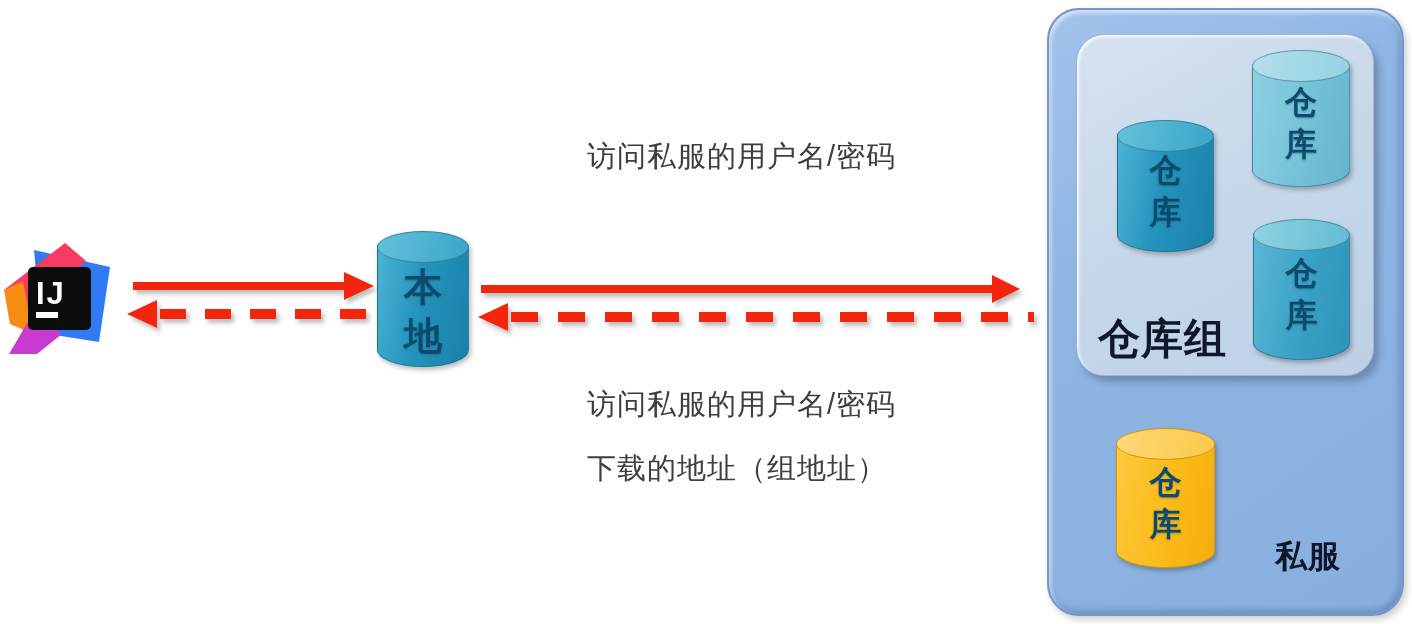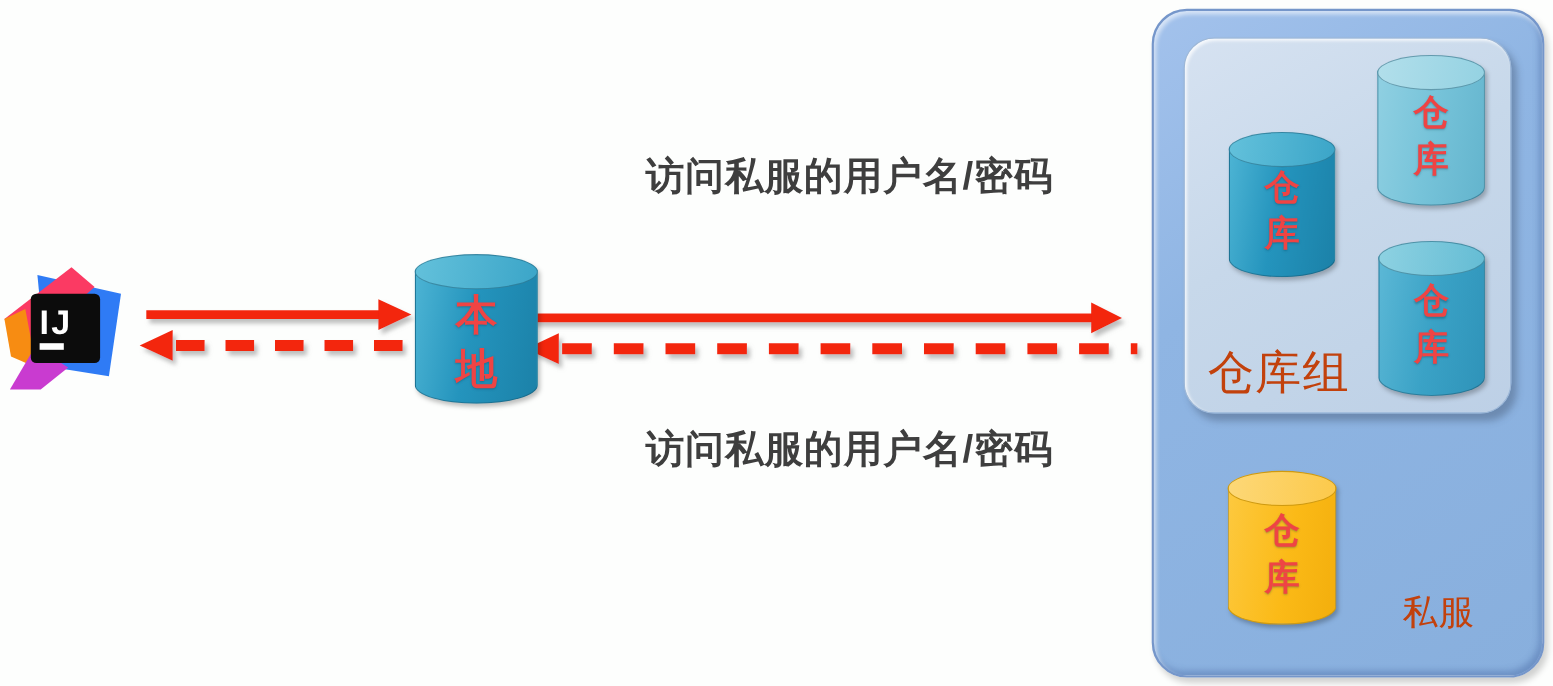"仓库" .cyl .label { color: #ef4444 -> #0c4a6e }
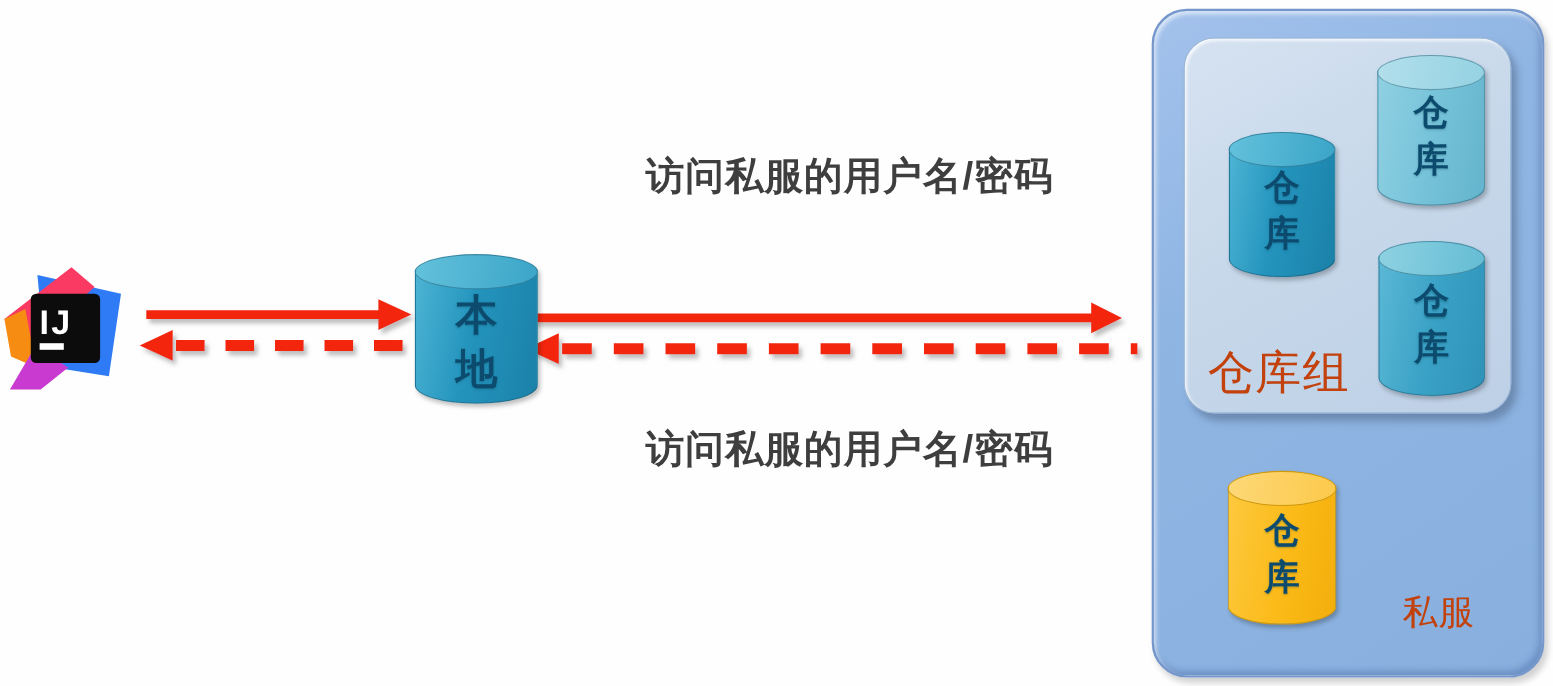"访问私服的用户名/密码" .note { font-size: 35px -> 29px; font-weight: bold -> normal }
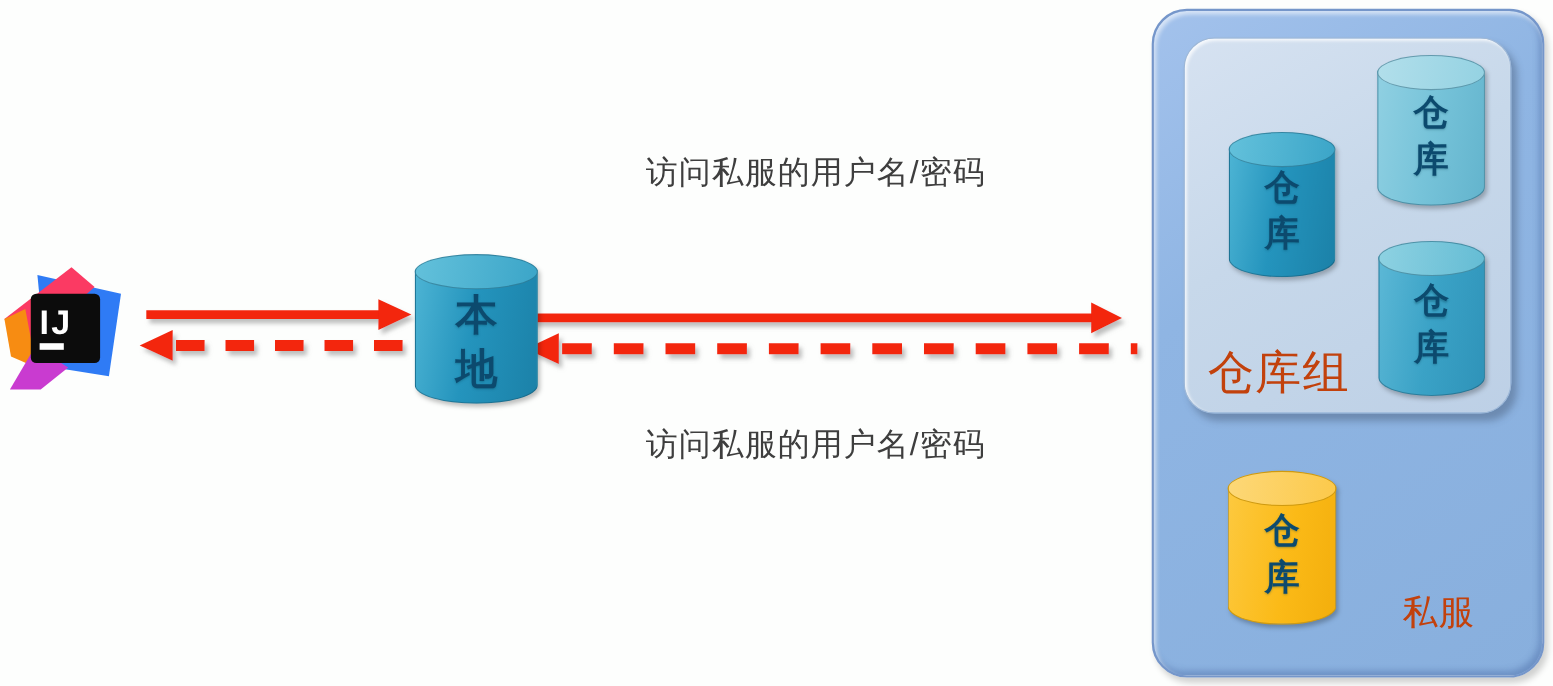"本地" div.cyl { width: 112px -> 92px }
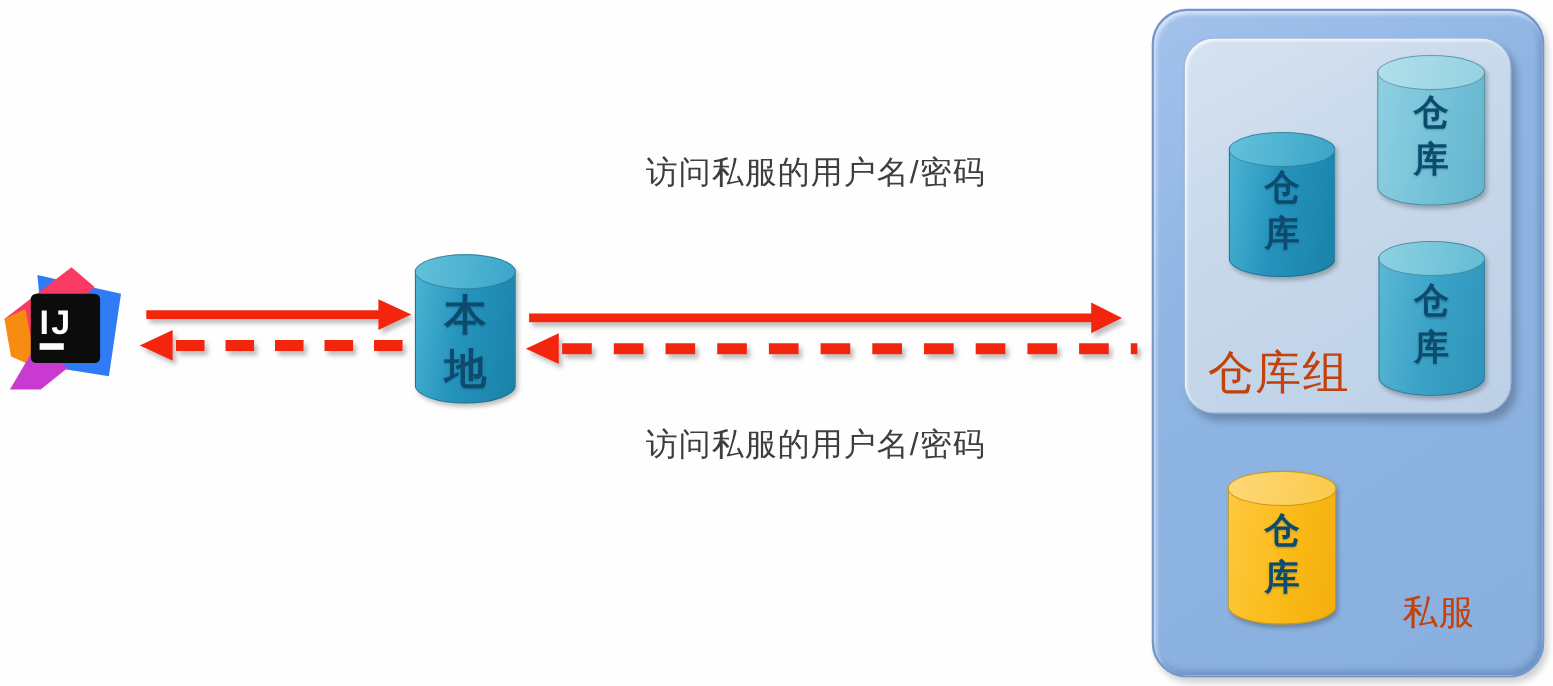"仓库组" .big-label { color: #c2410c -> #0f172a; font-weight: normal -> bold }
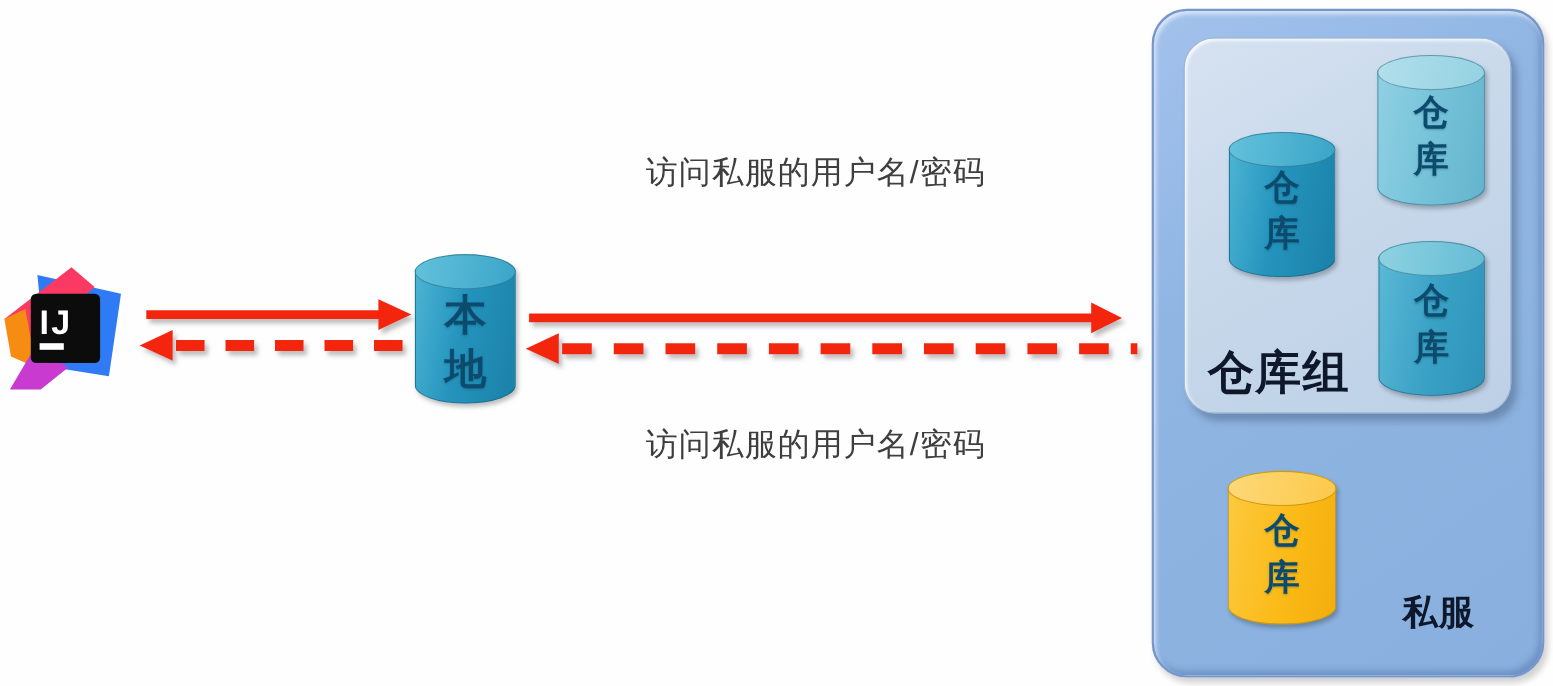"下载的地址（组地址）" div.note { html: none -> <div>下载的地址（组地址）</div> }
